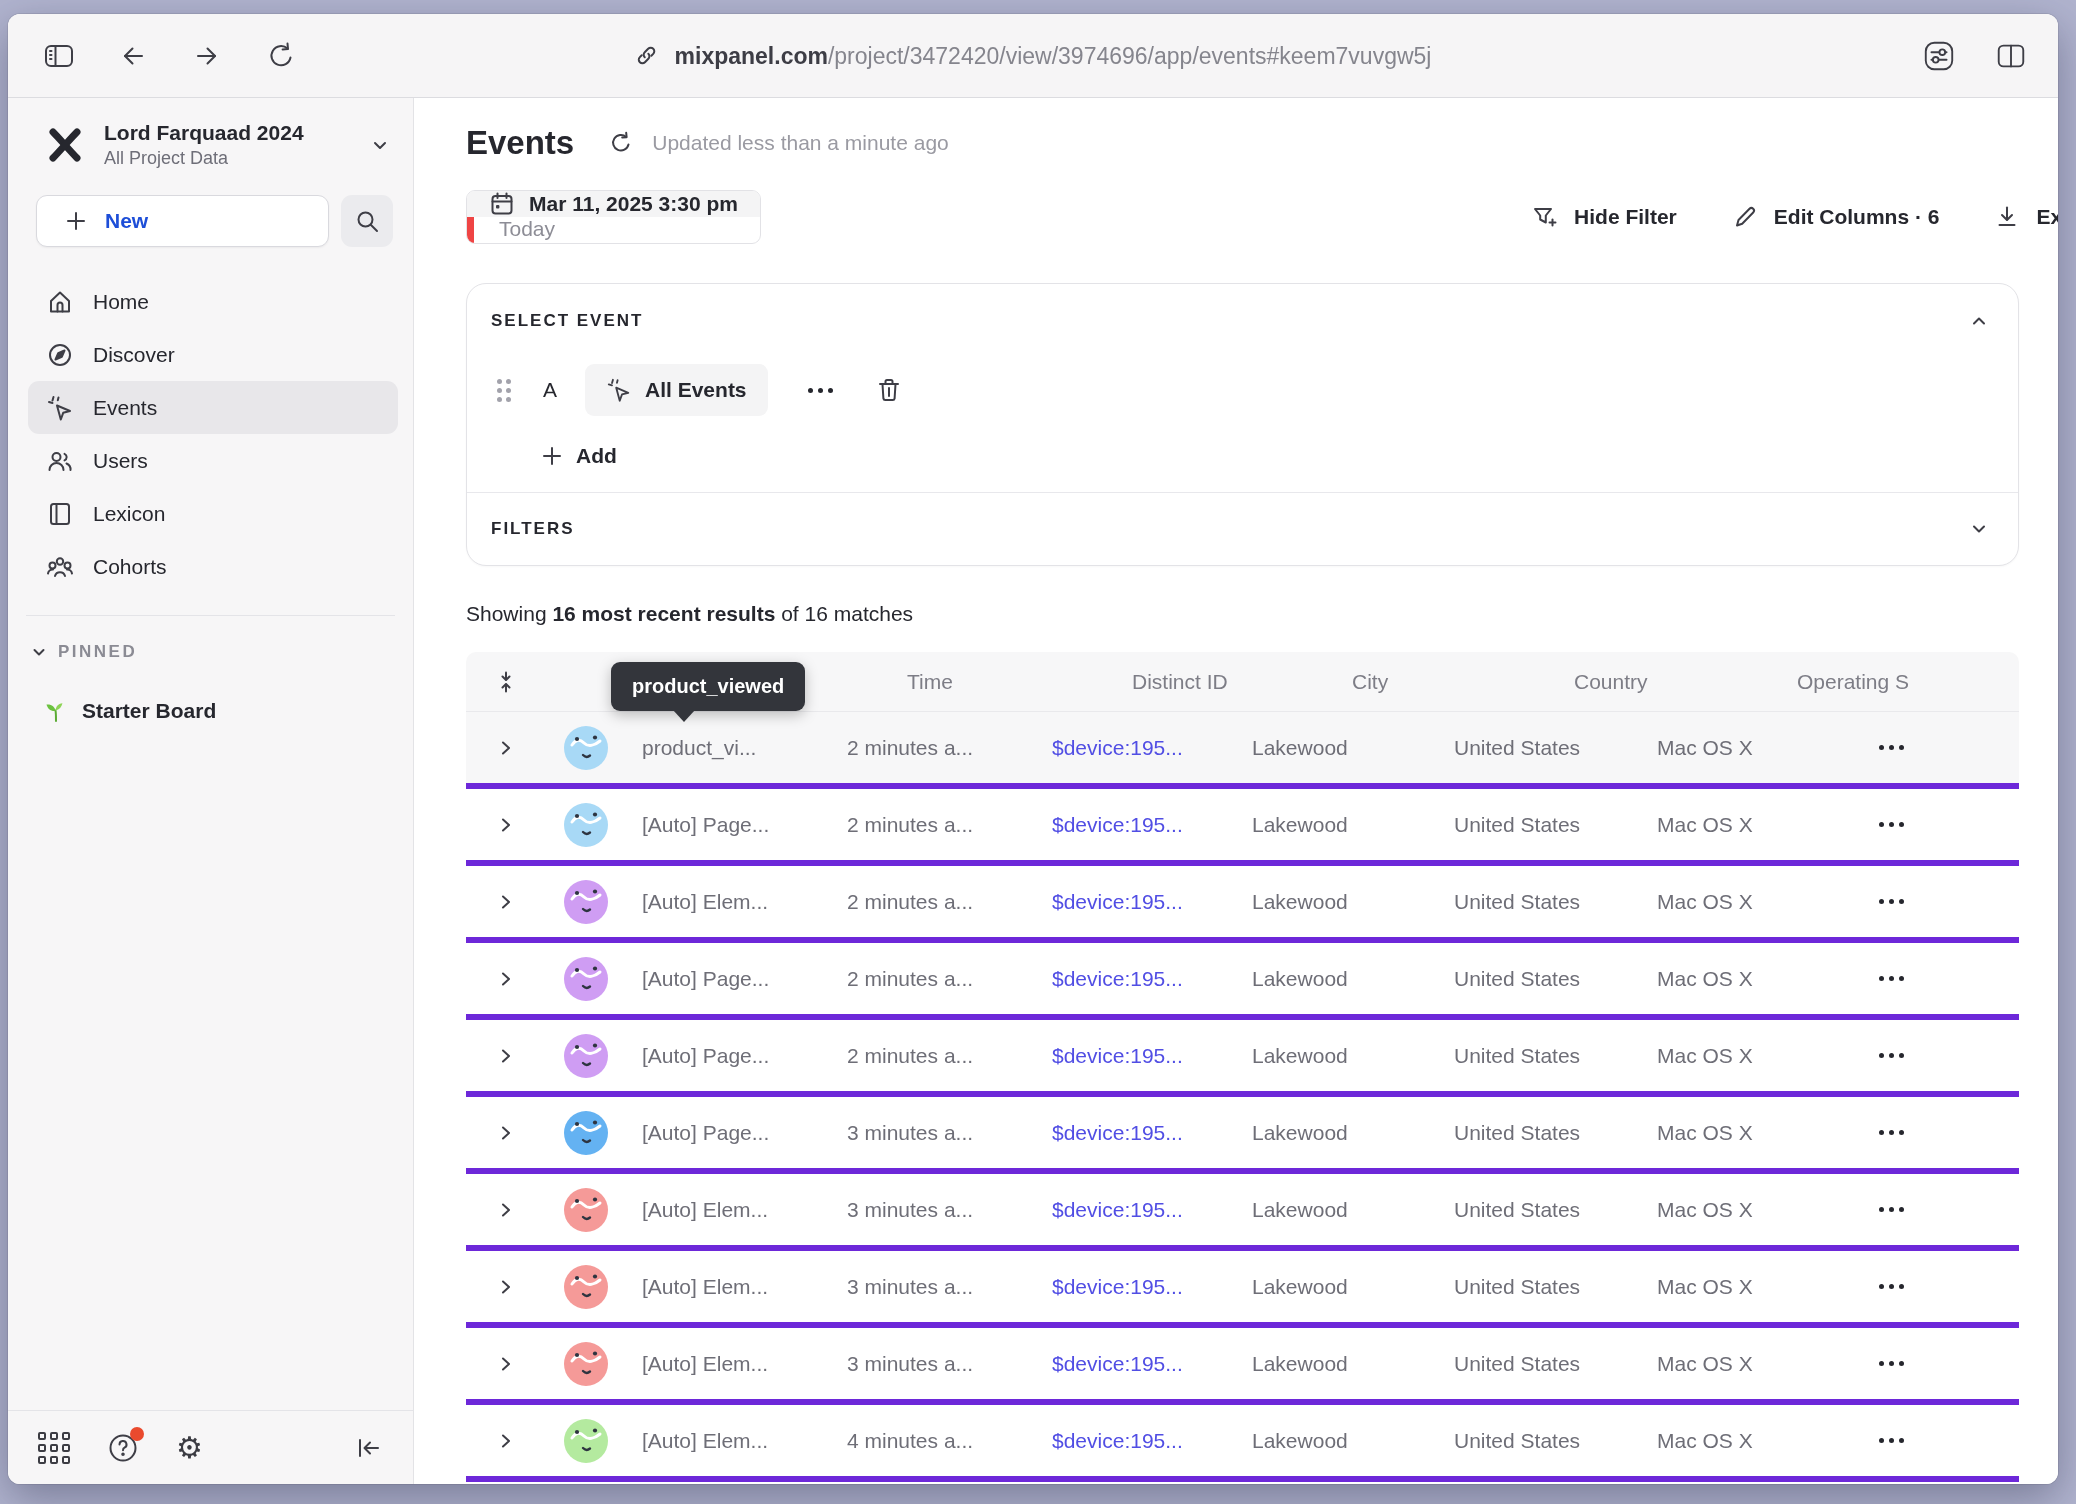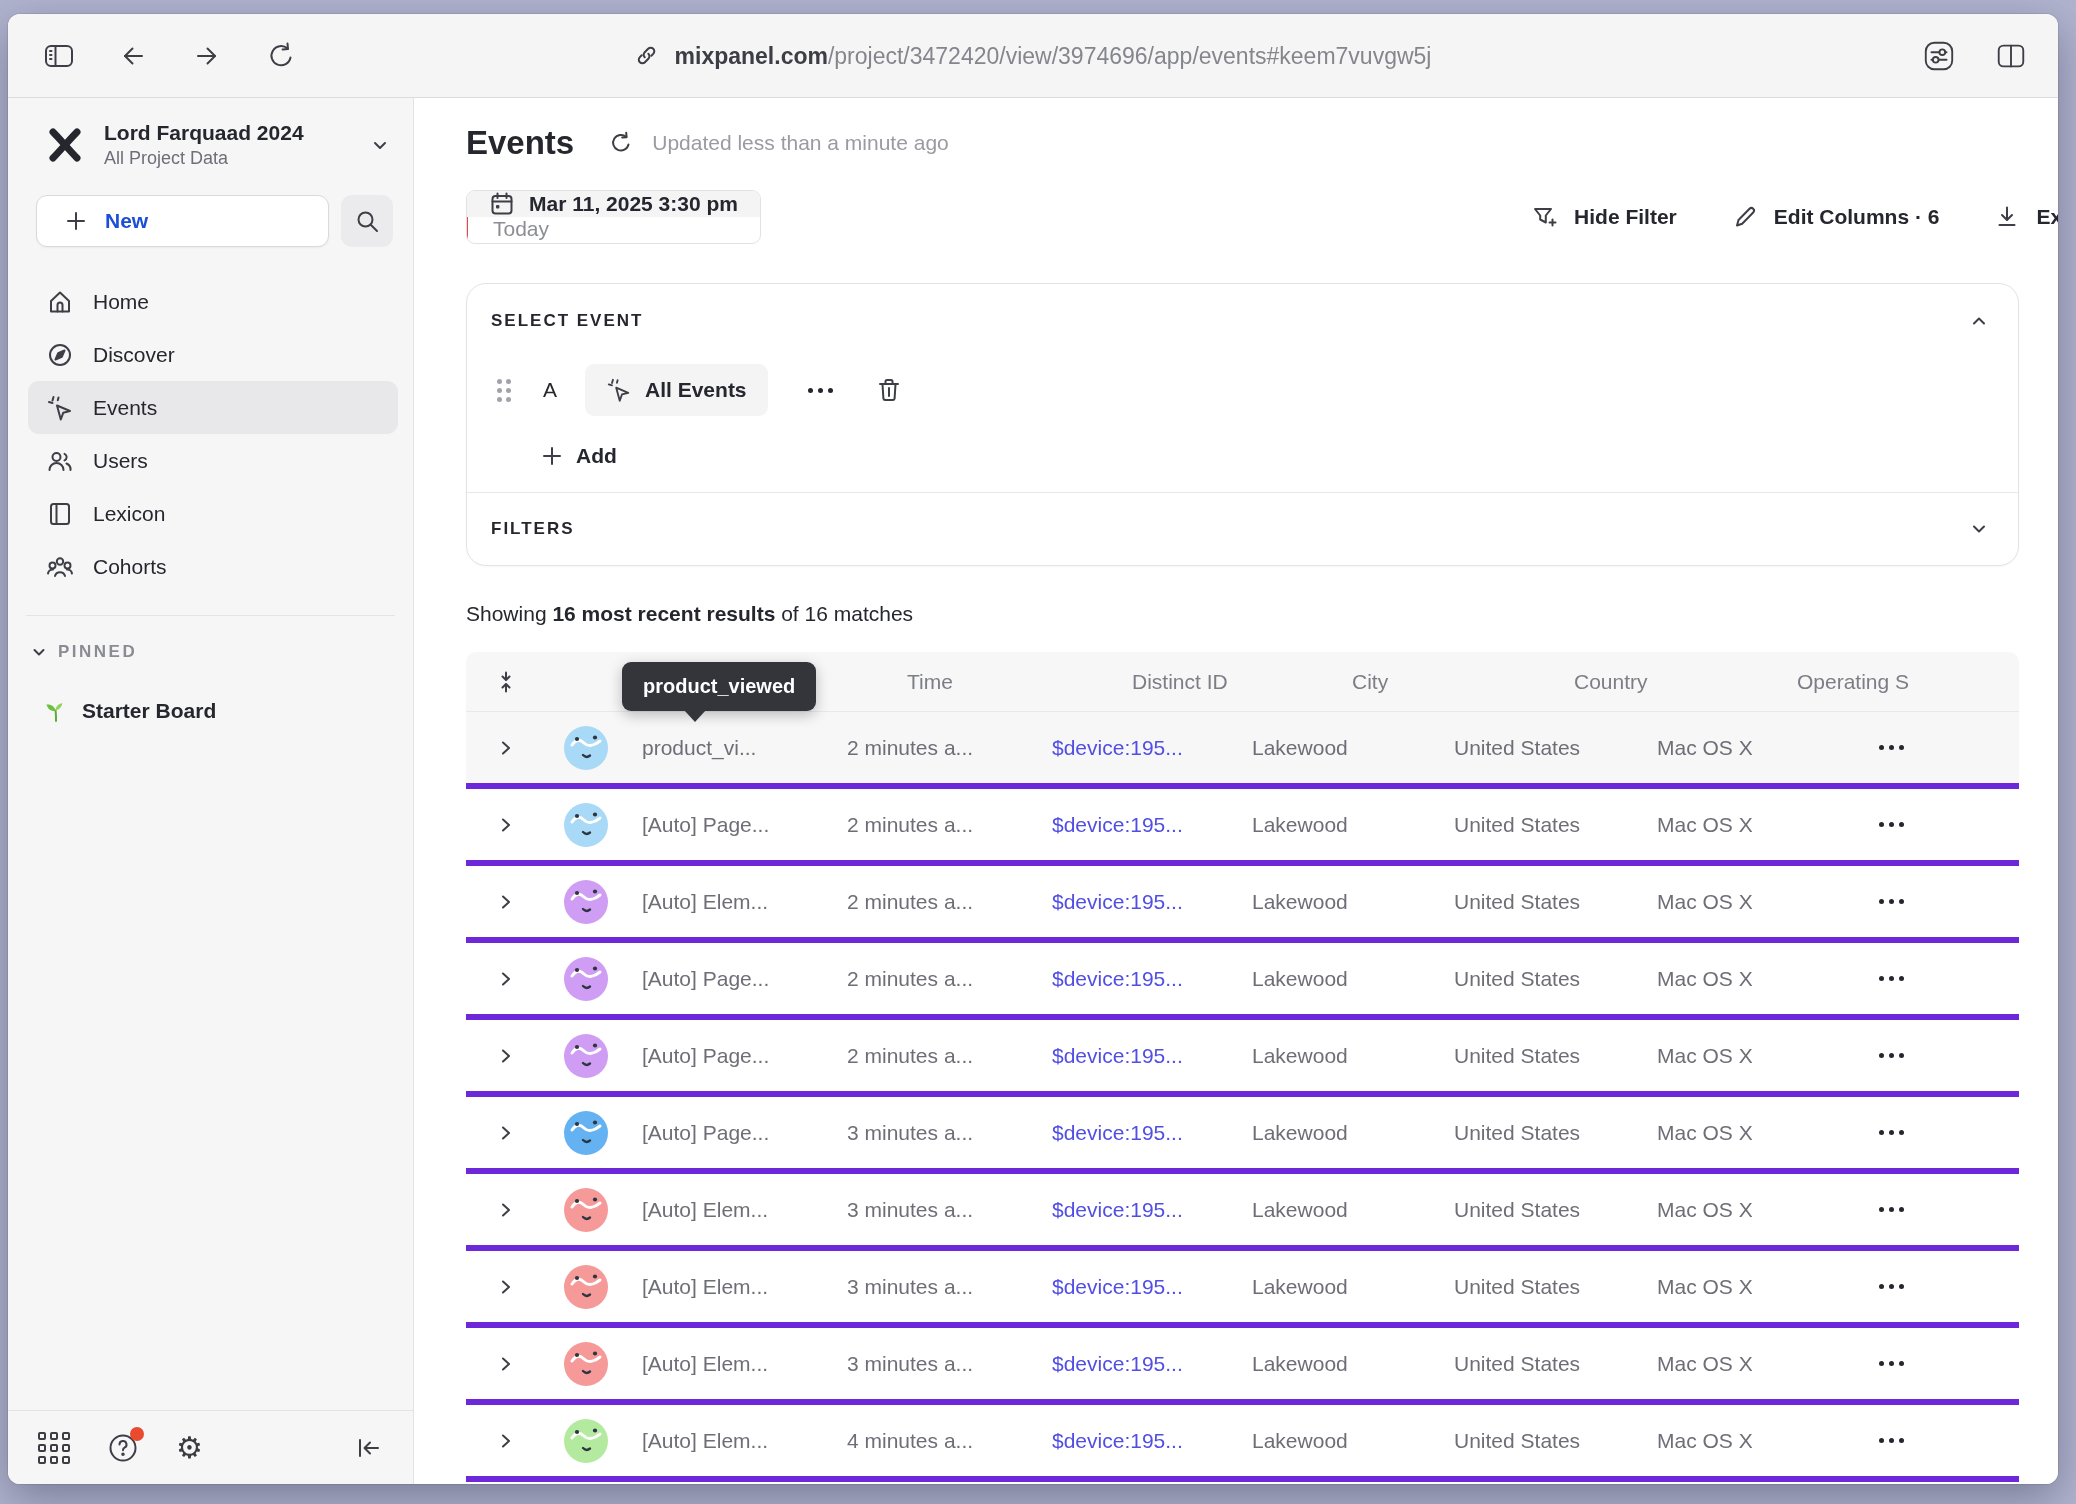"Today" .seg { border-left: 1px solid #ef4444 -> 7px solid #ef4444 }
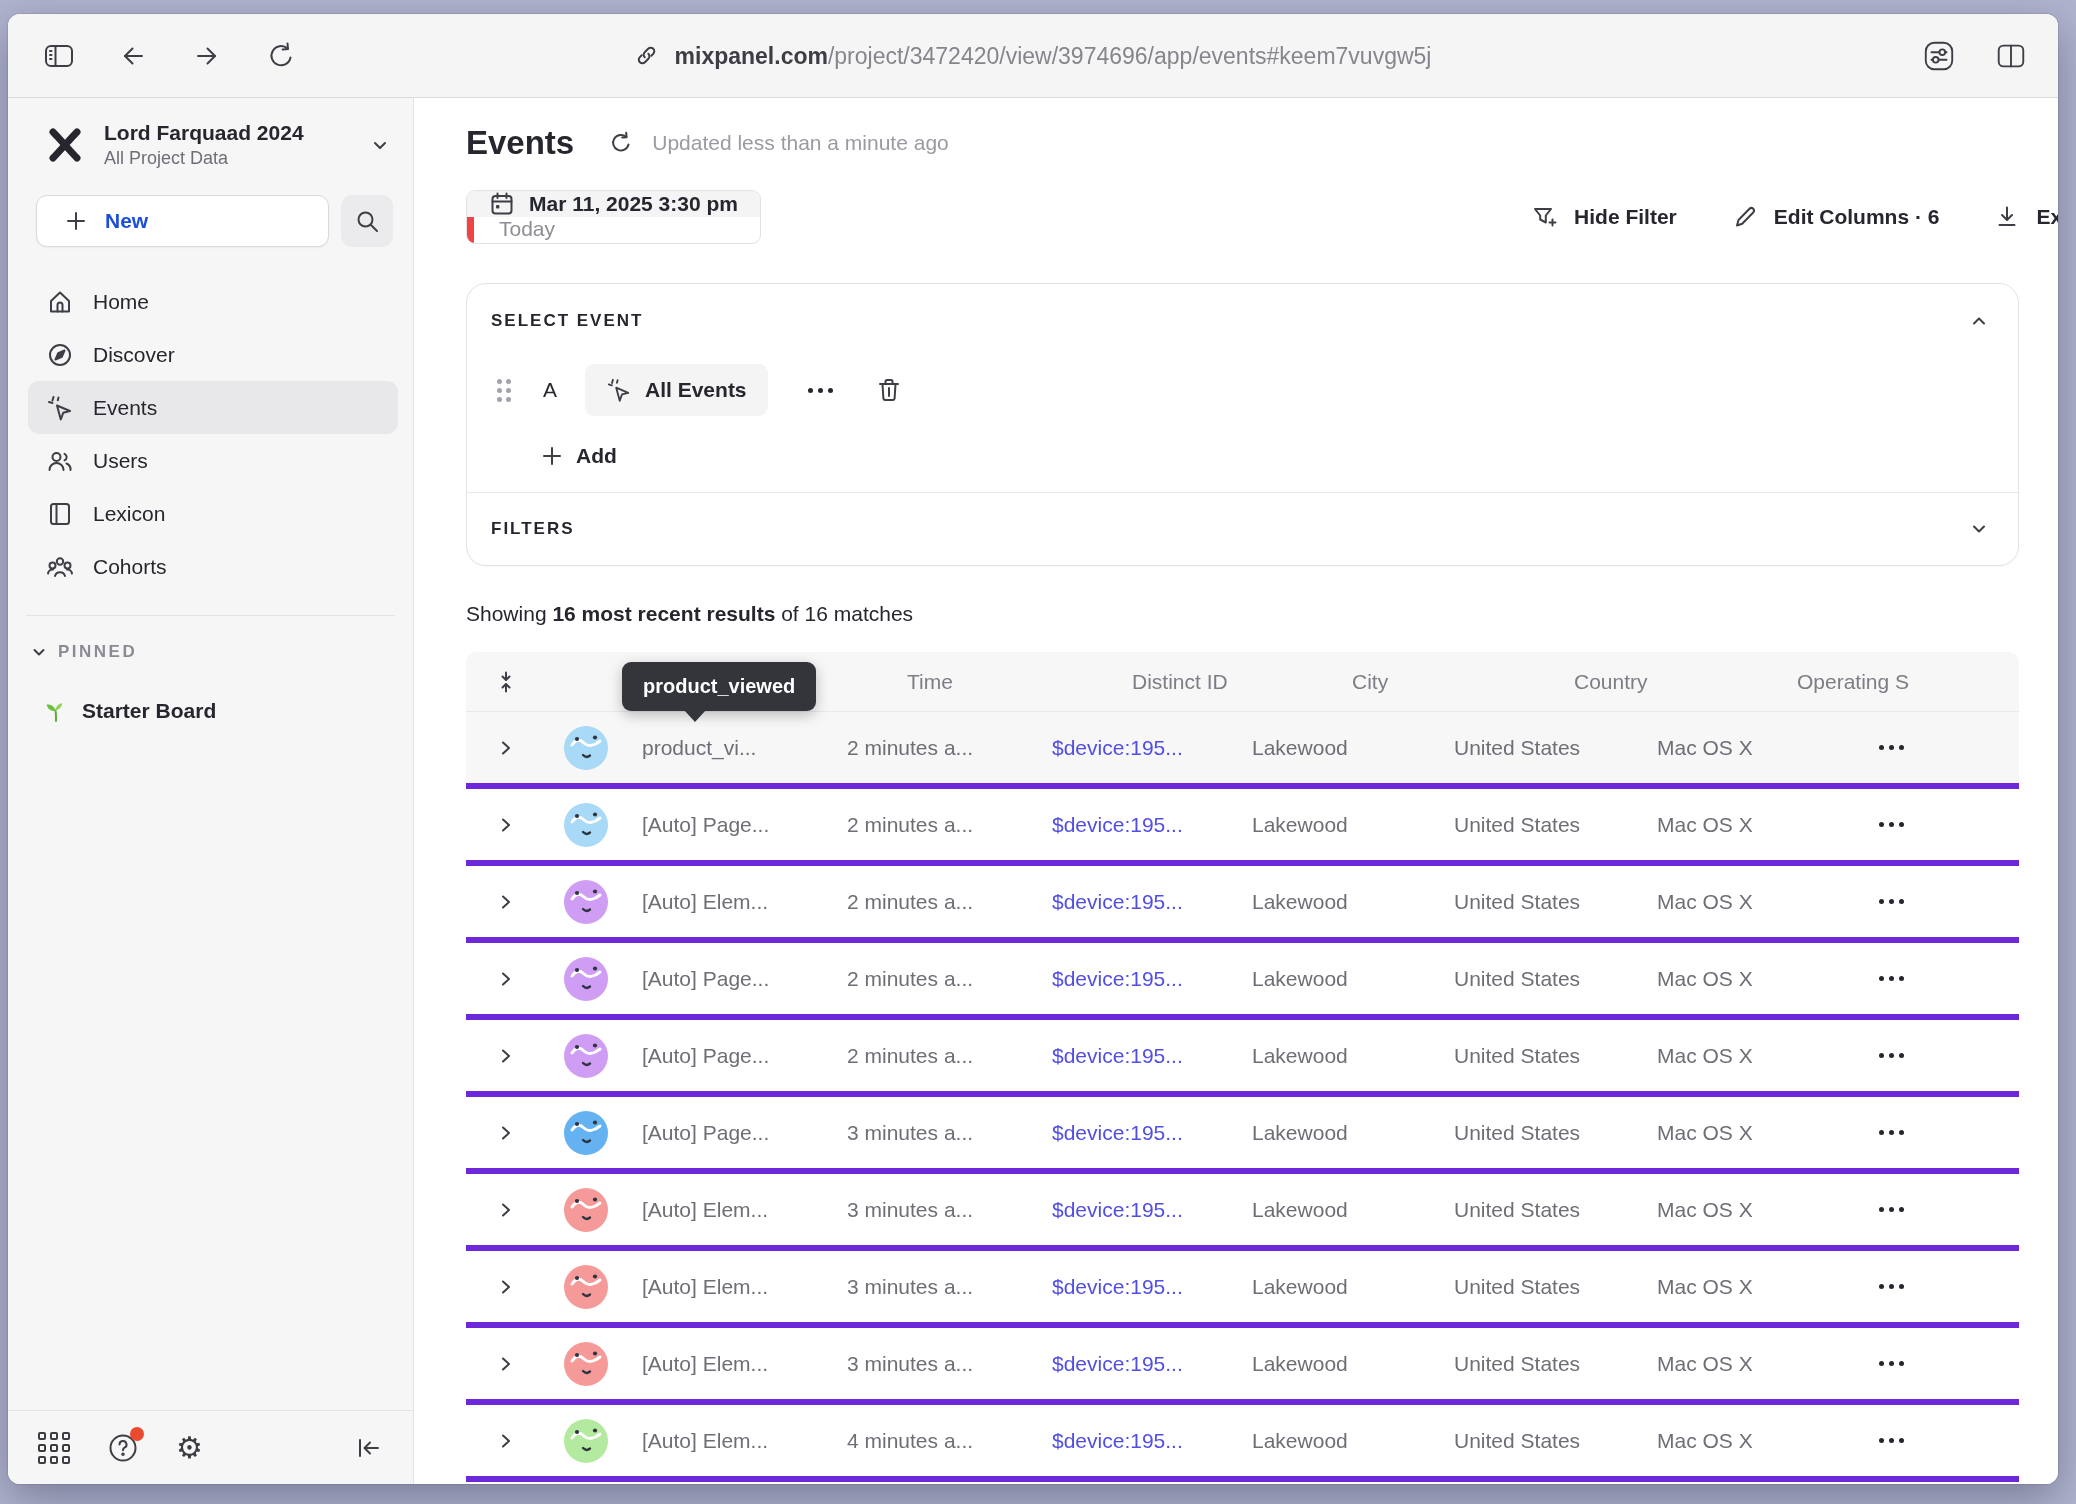"product_viewed" .tooltip { left: 156px -> 145px }
